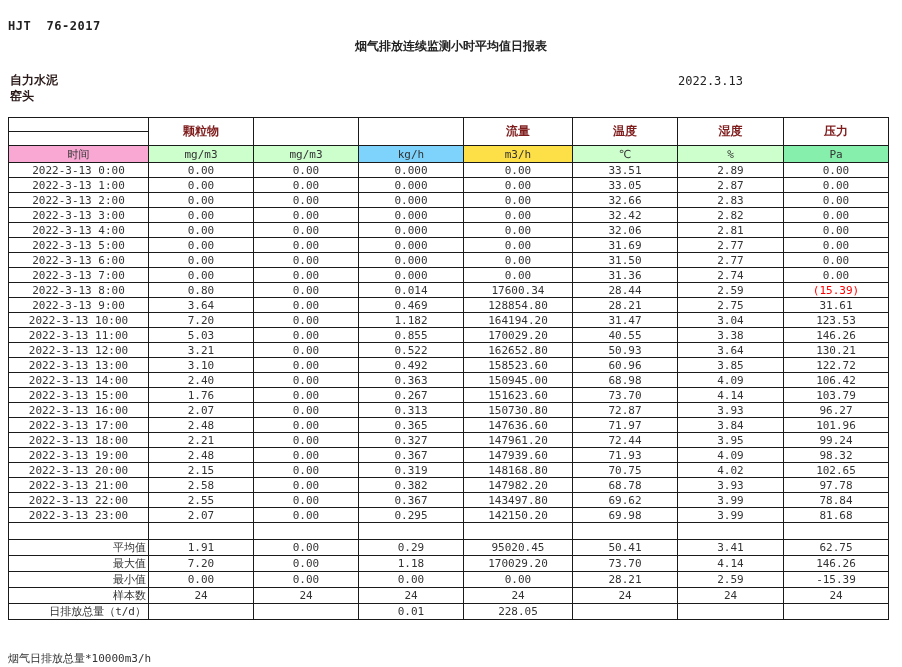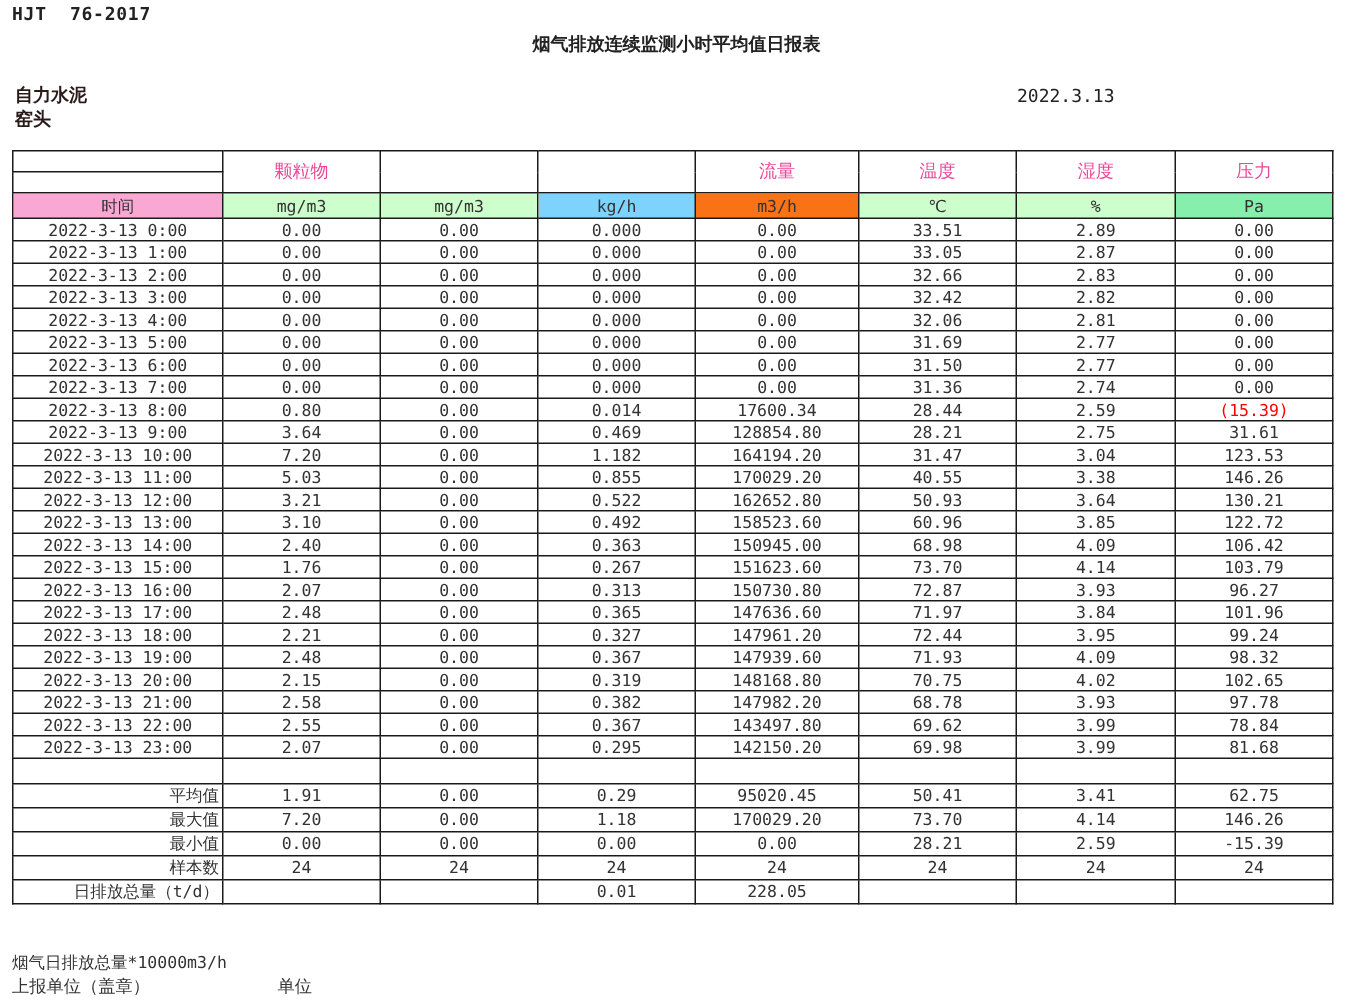"HJT 76-2017" .abs { margin-top: none -> 17px }
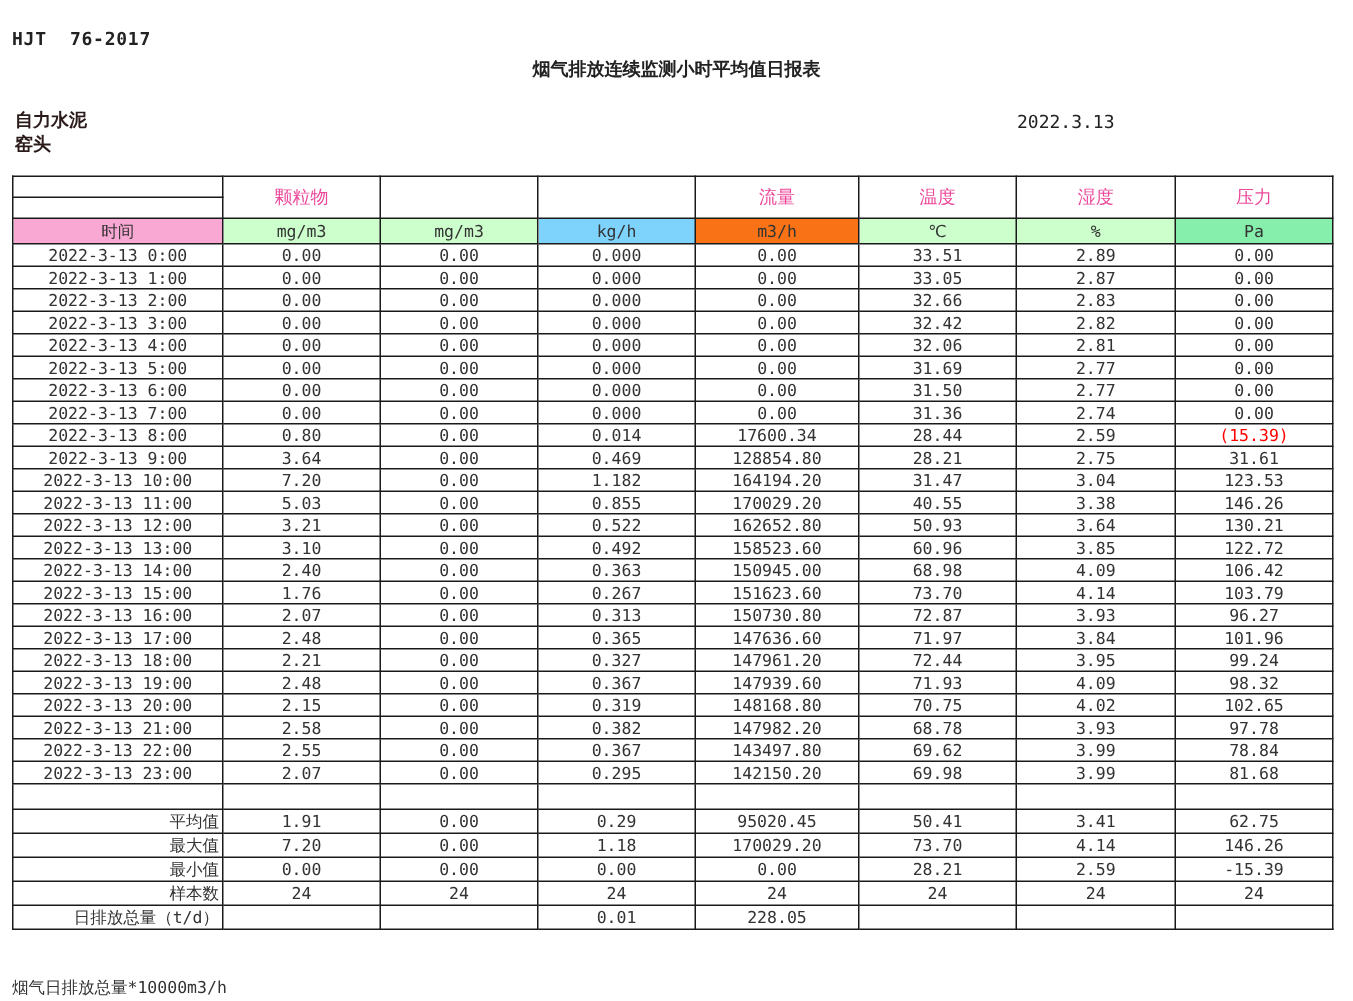"颗粒物" thead td.group { color: #ec4899 -> #7f1d1d; font-weight: none -> bold }
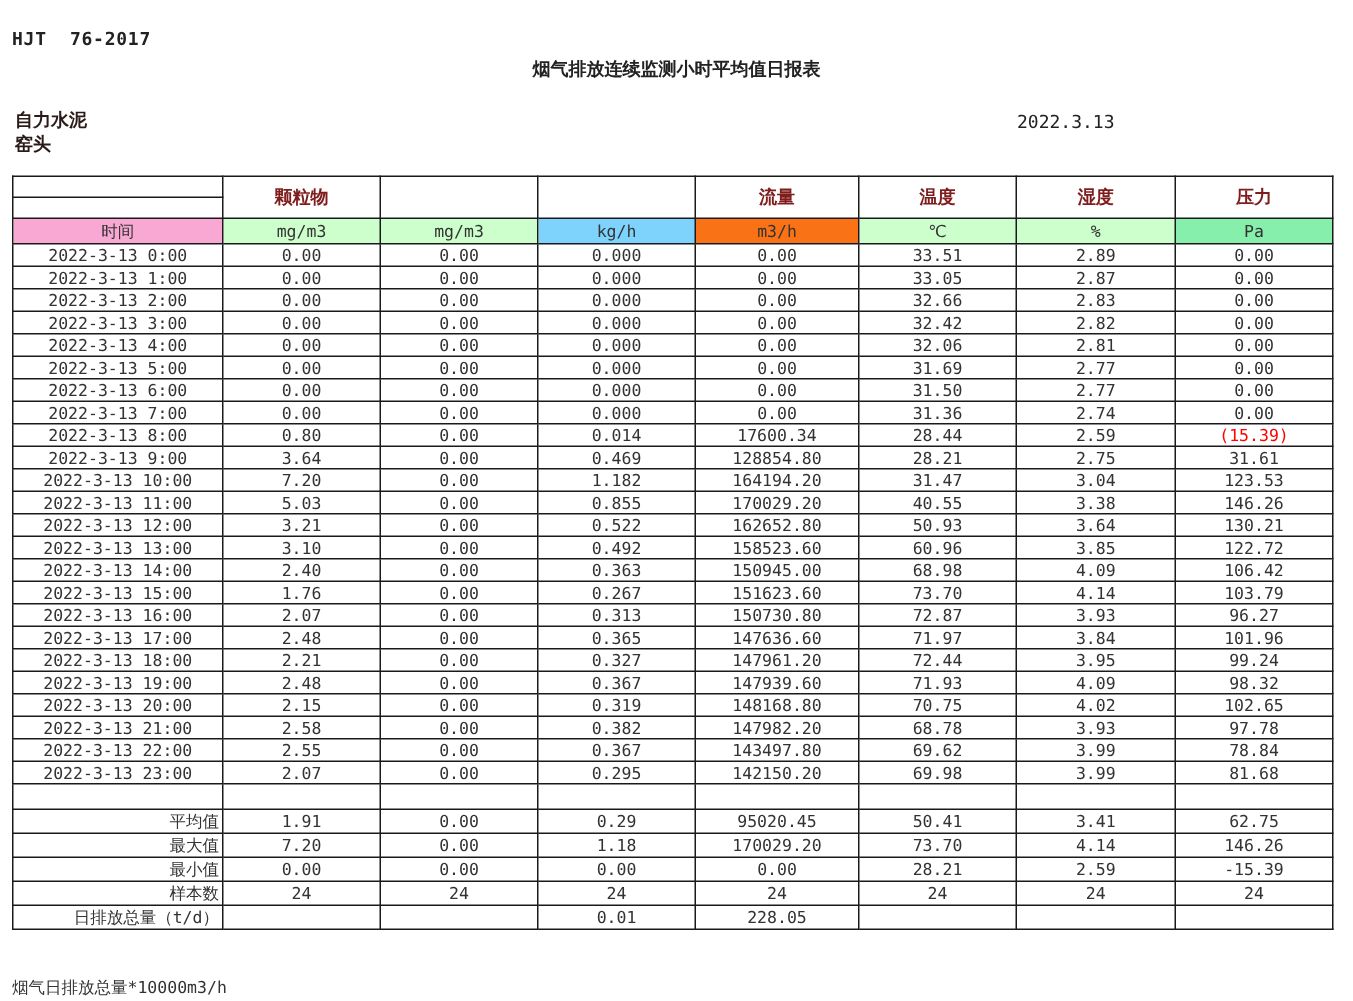"m3/h" td { background: #f97316 -> #fde047 }
